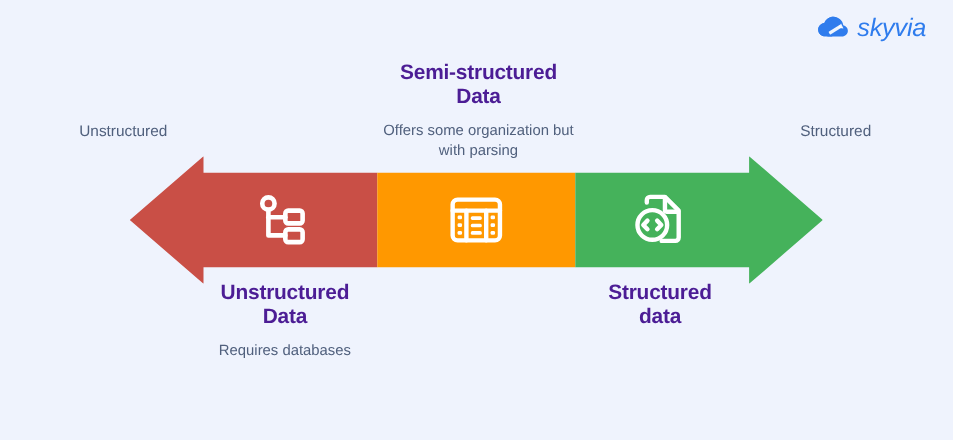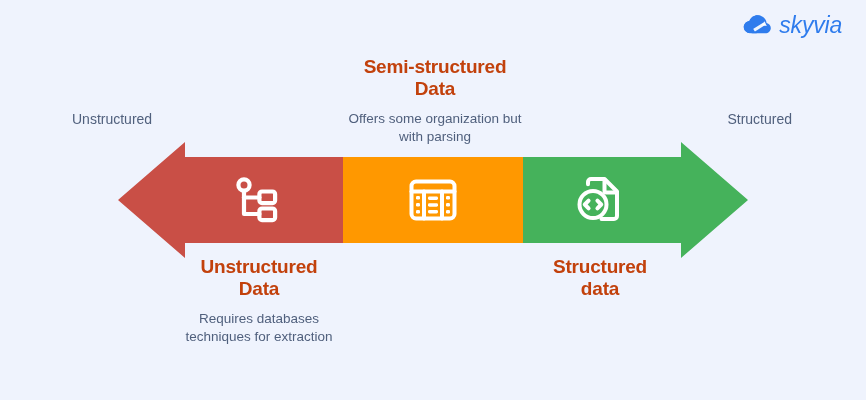"Semi-structured" .cap-title { color: #c2410c -> #4c1d95 }
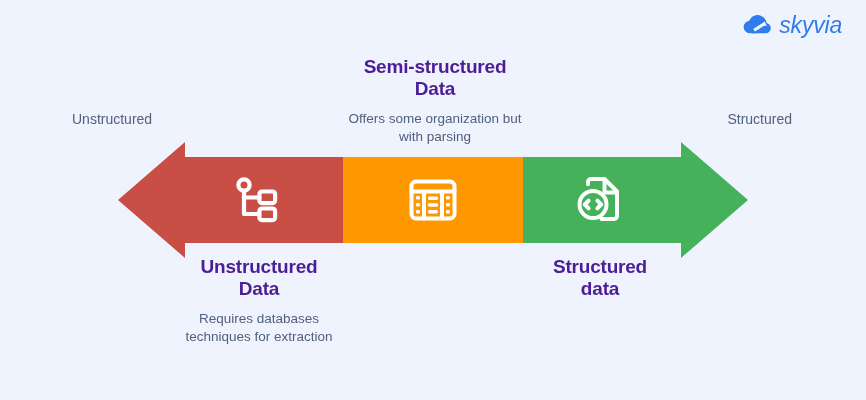"techniques for extraction" span { html: <span>techniques for extraction</span> -> none }
